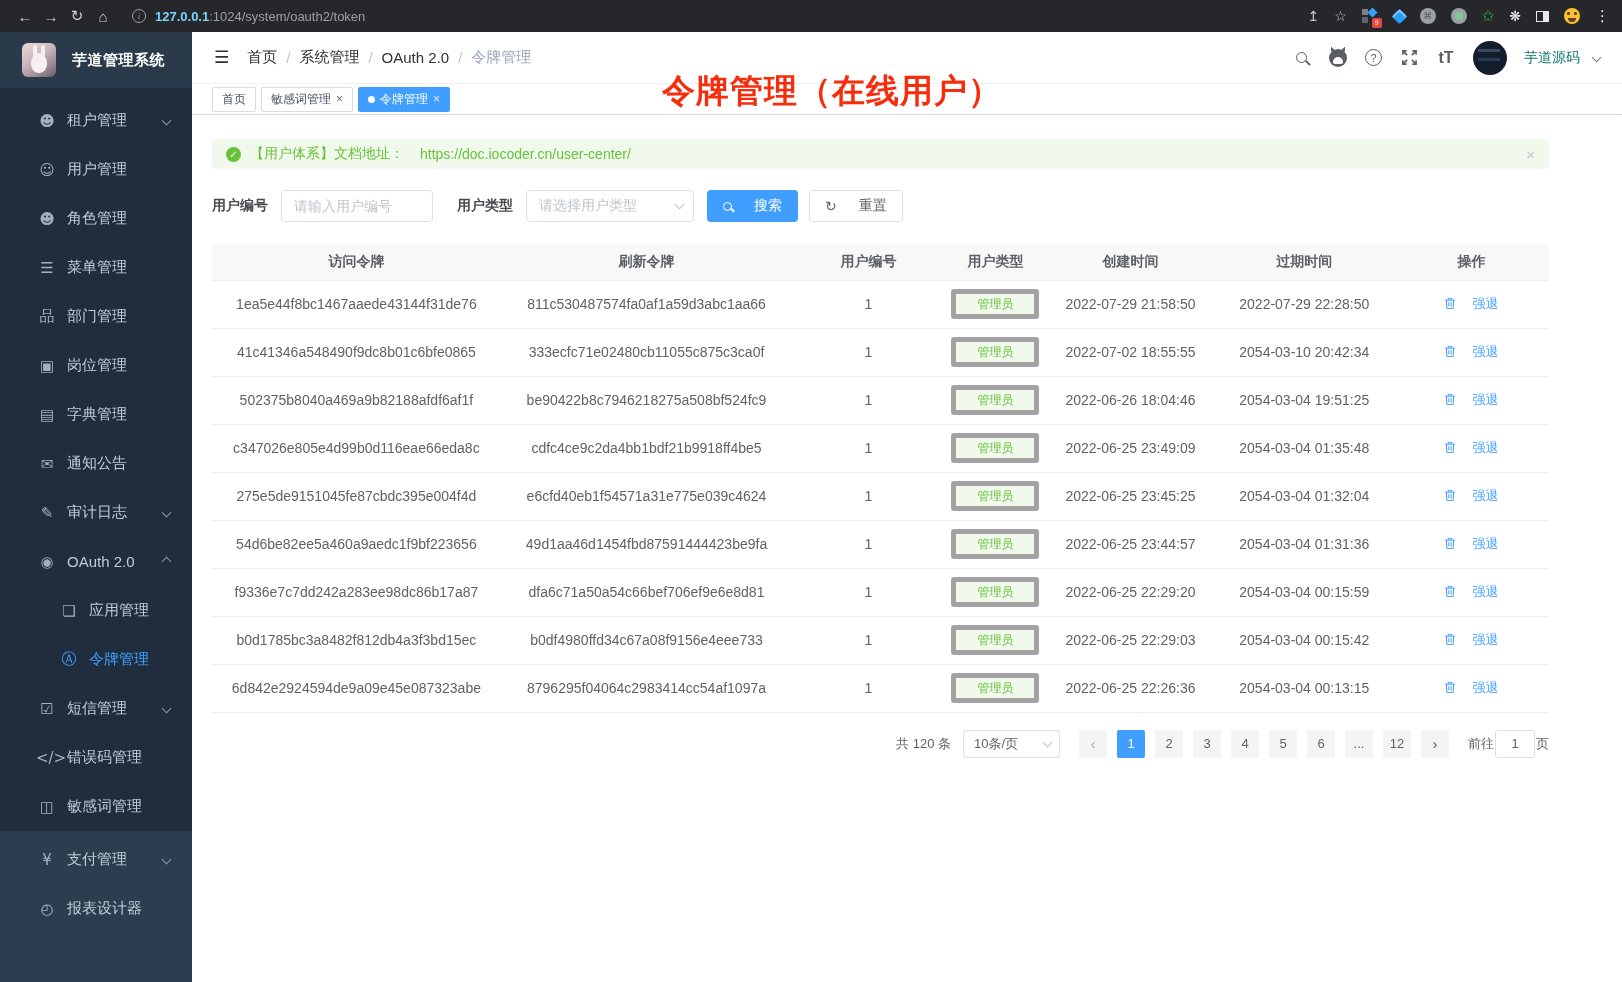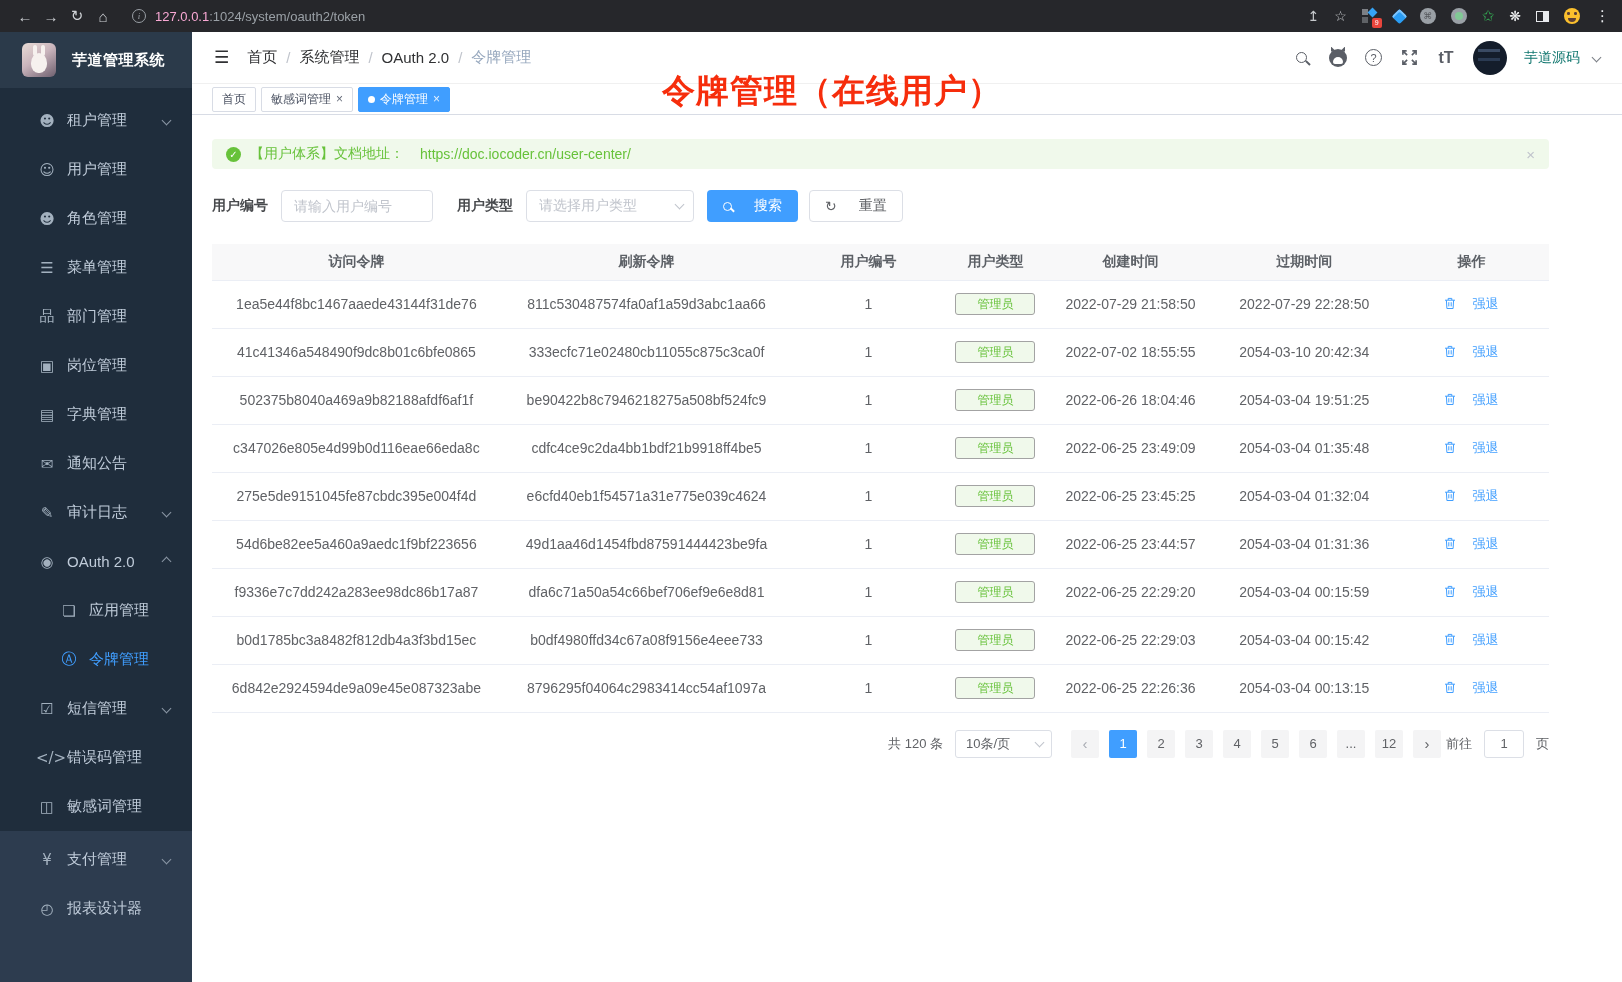"127.0.0.1" .url-host { color: #f9a8d4 -> #7dd3fc; font-weight: normal -> bold }
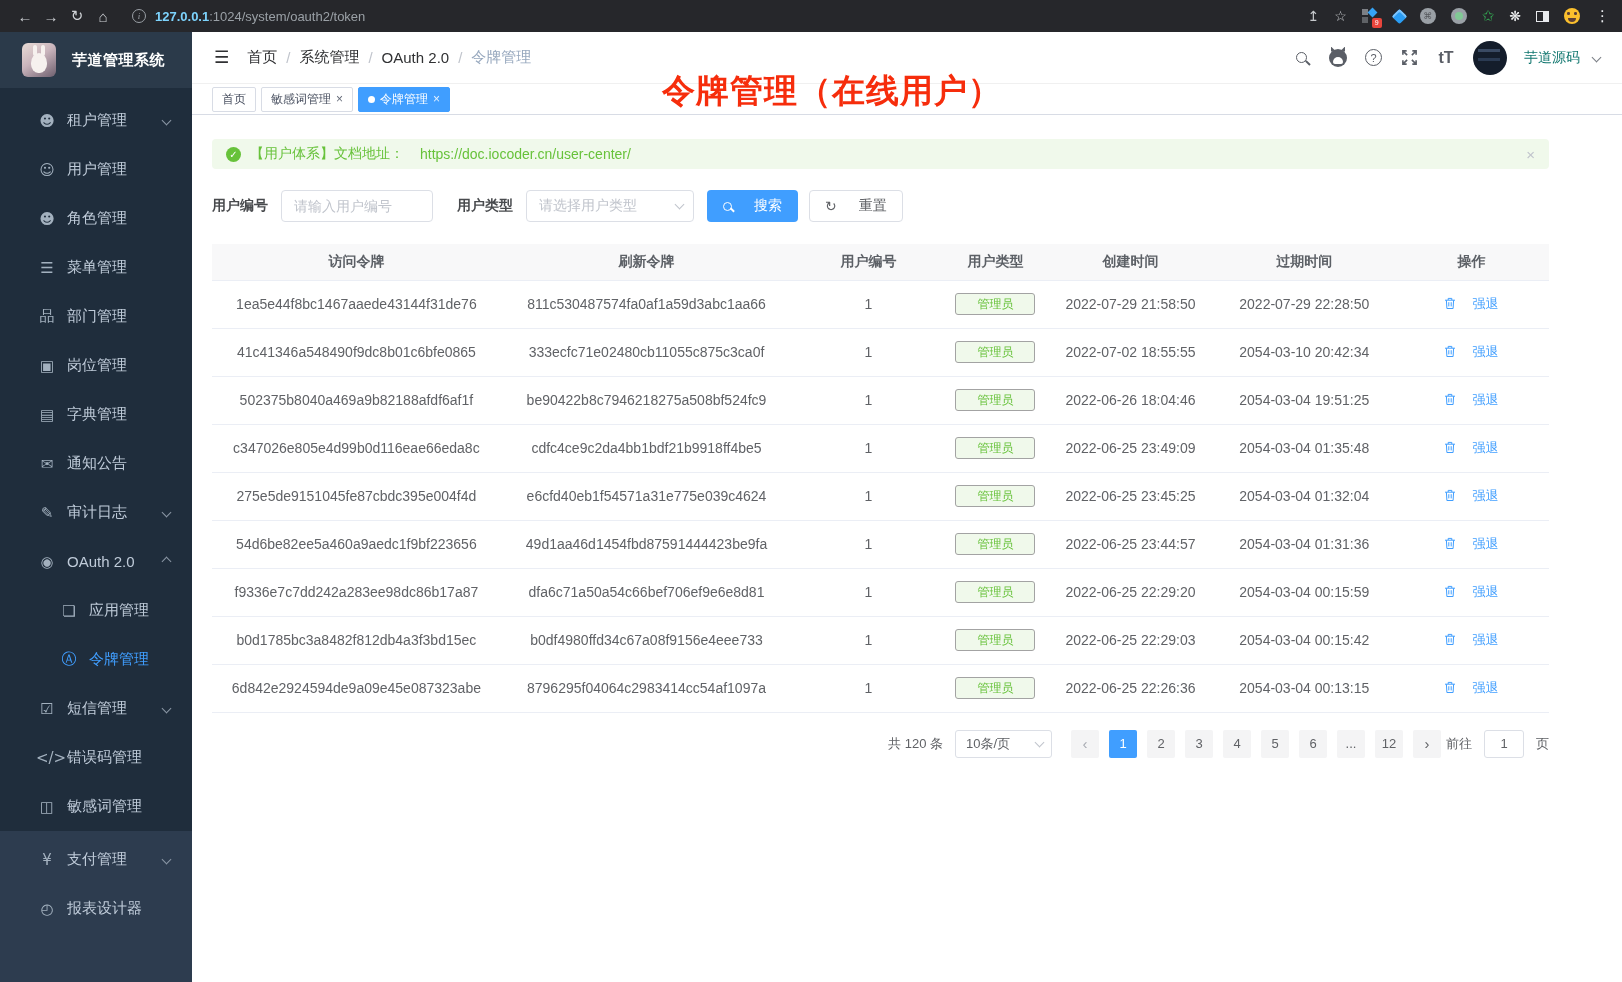"管理员" .tag-success { border: 1px solid #a3a3a3 -> 5px solid #a3a3a3 }
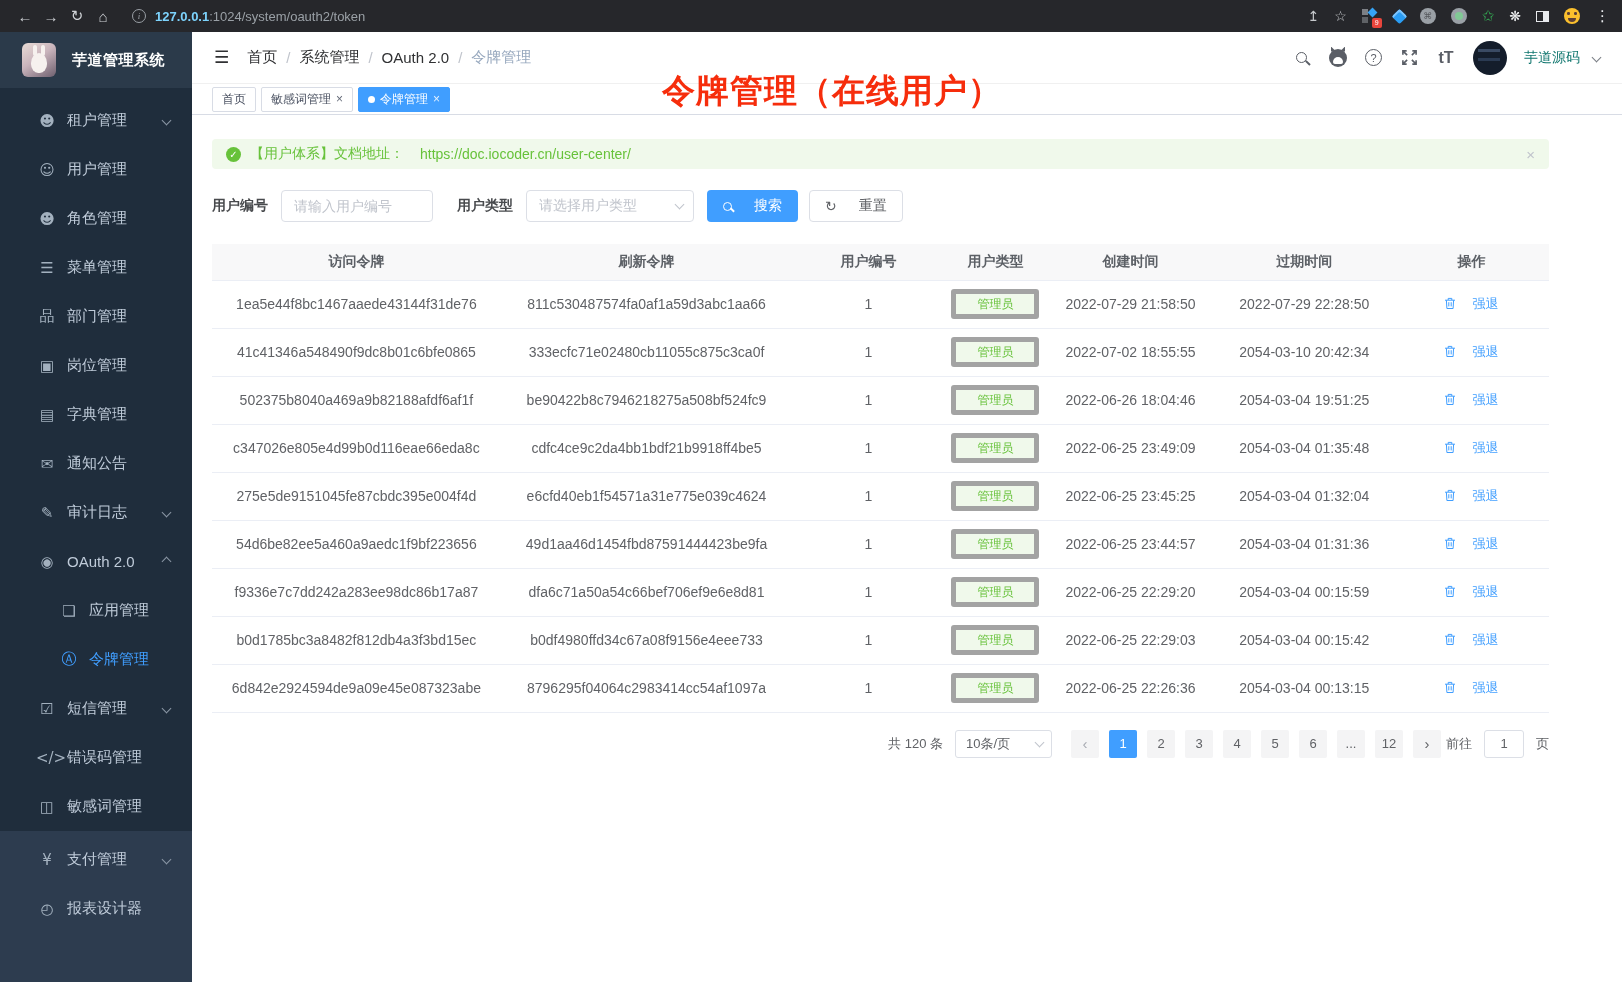"前往" .pg-goto { gap: 12px -> 1px; margin-left: none -> 14px }
